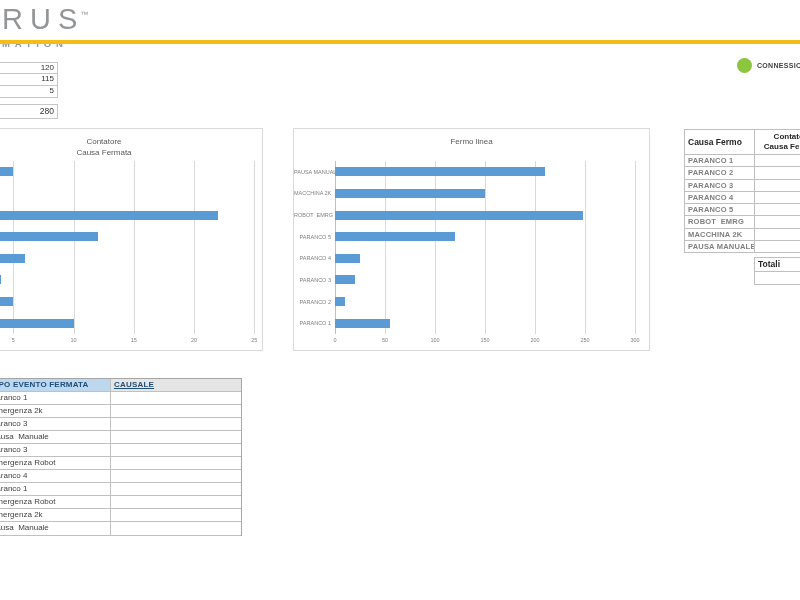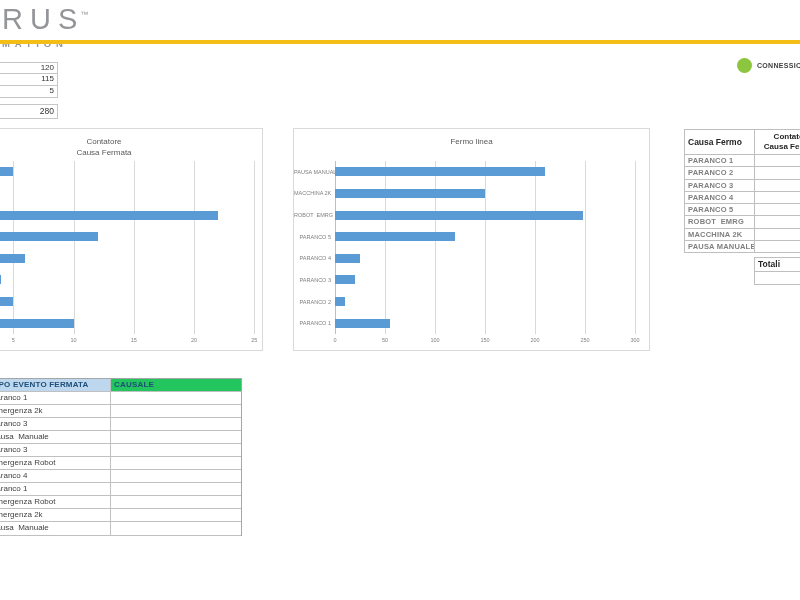"CAUSALE" div.ev-h { background: #22c55e -> #e5e5e5; text-decoration: none -> underline }
